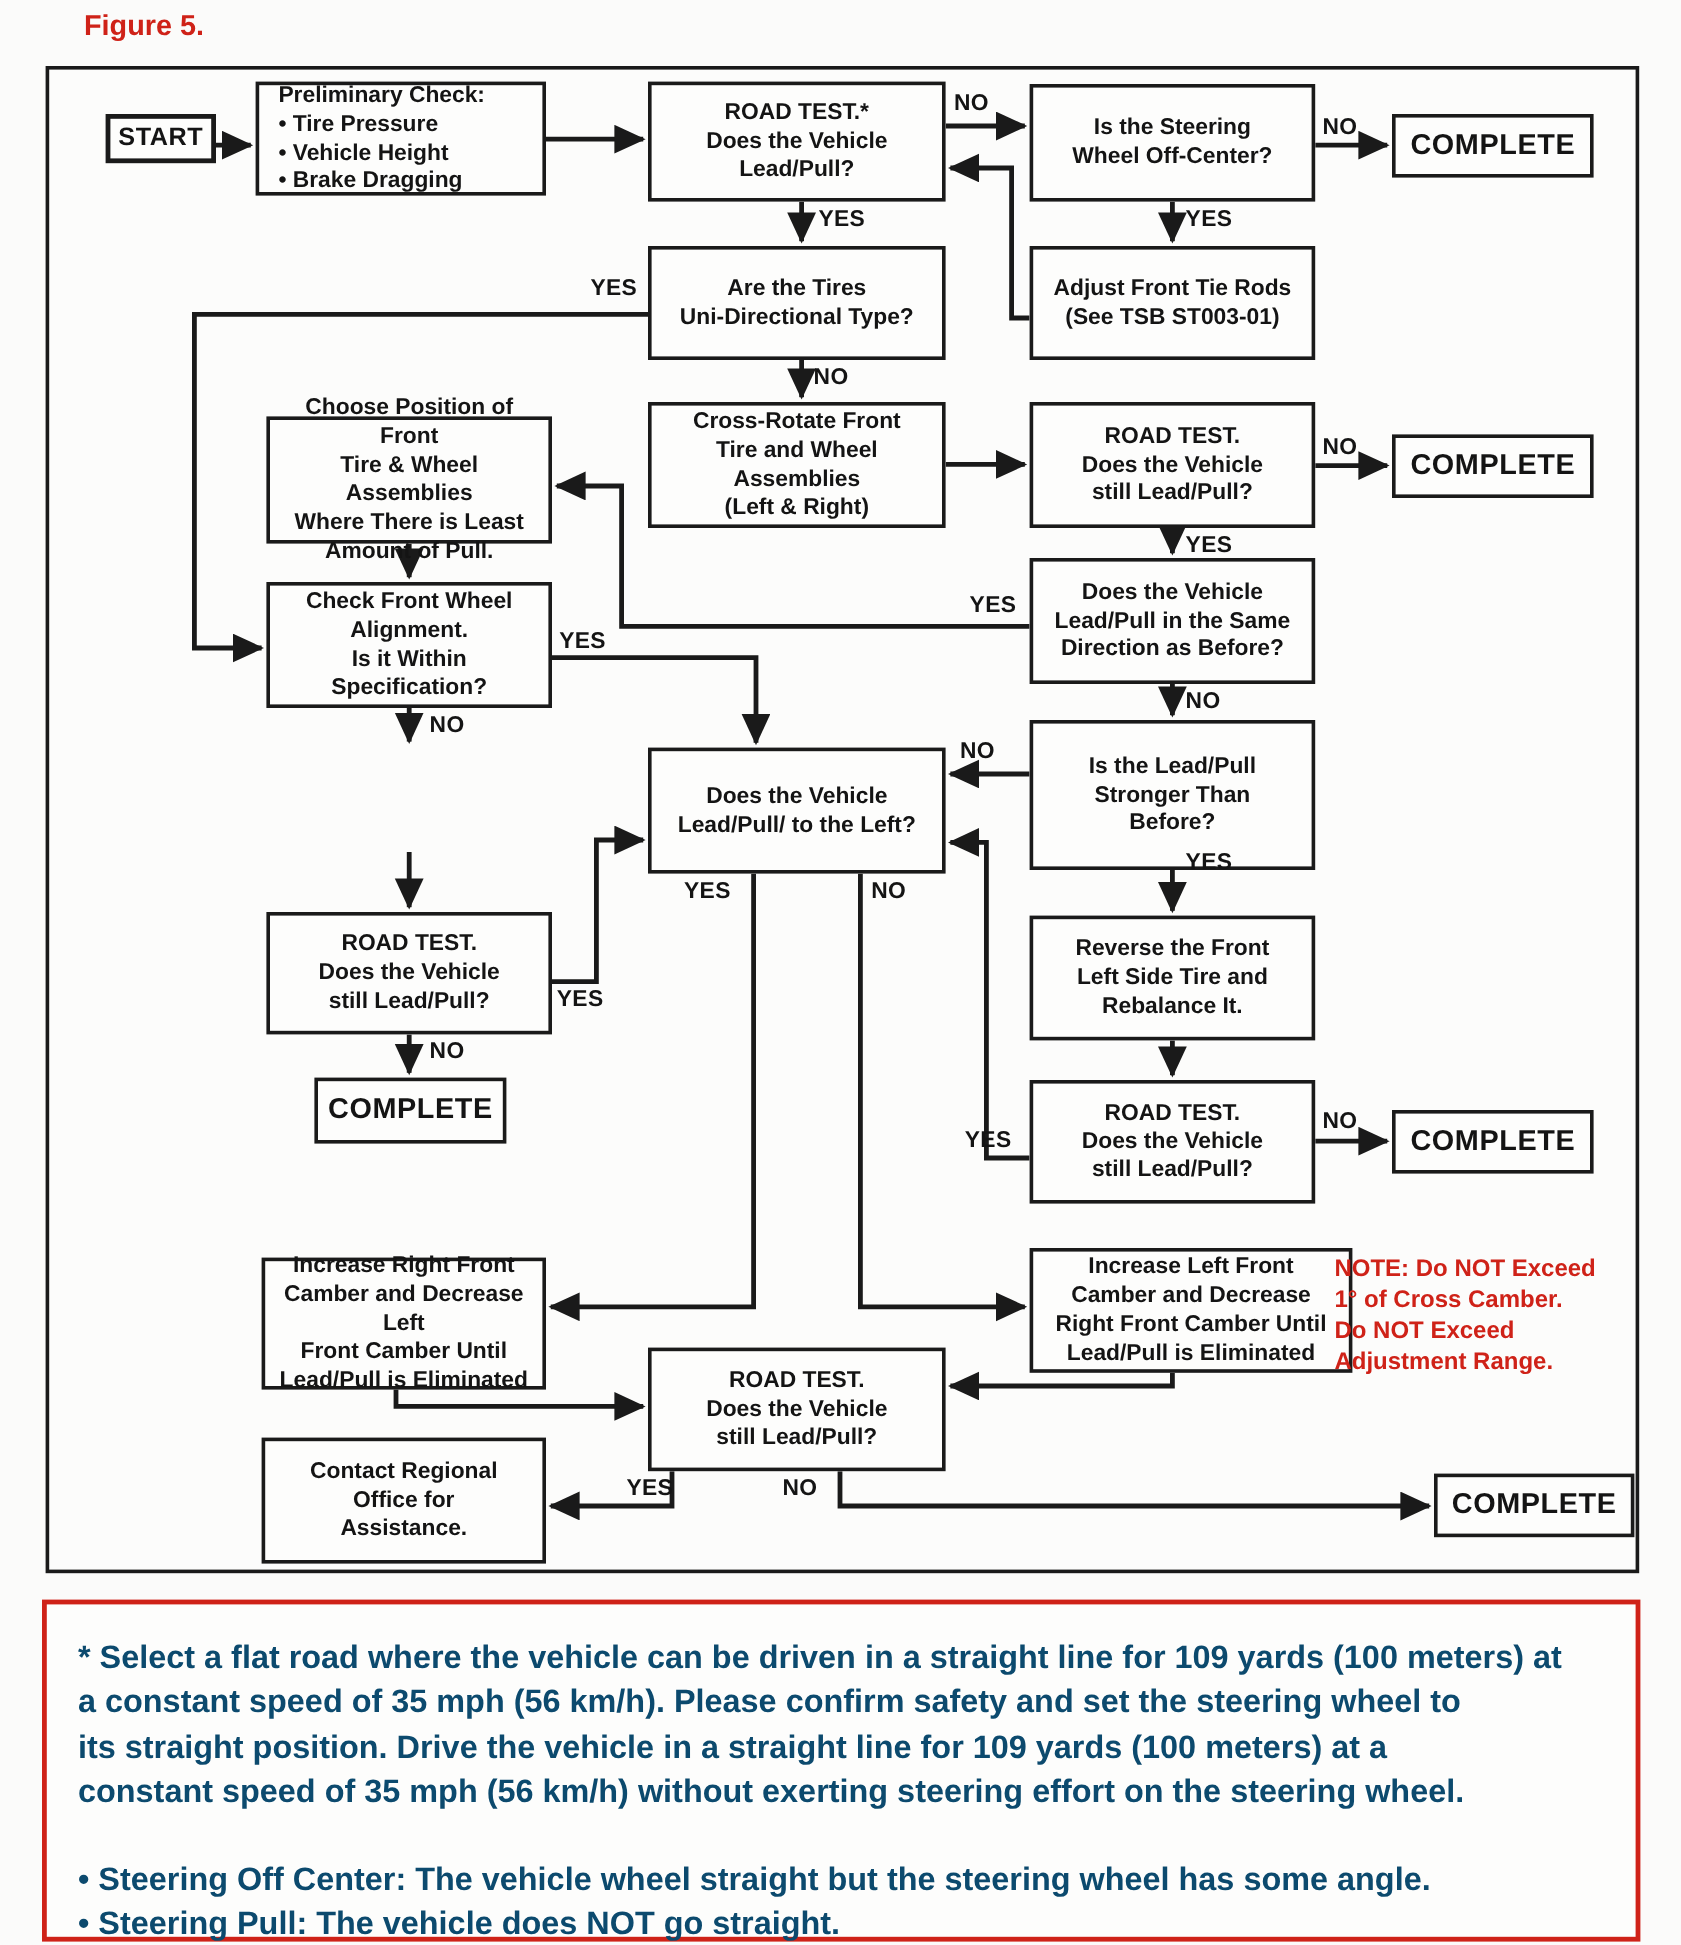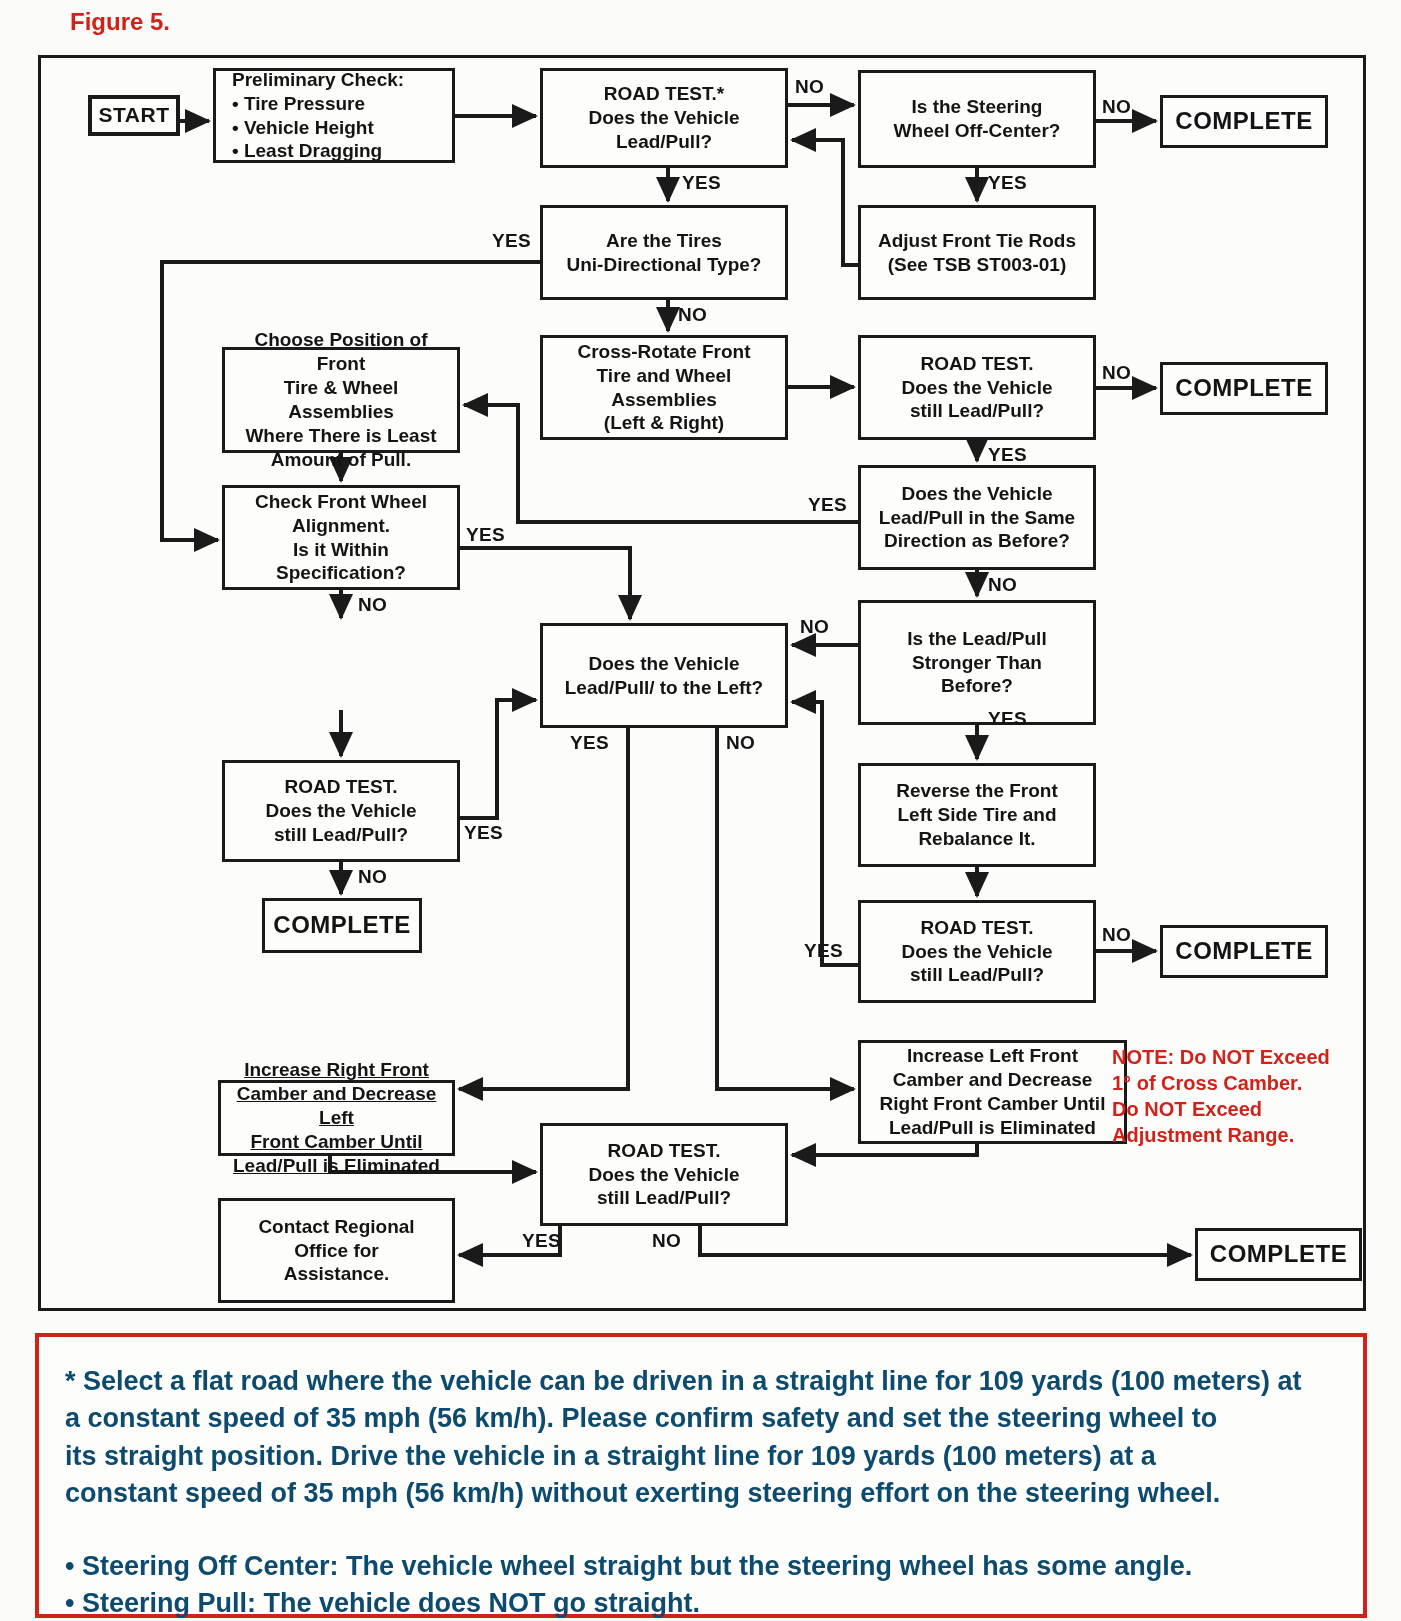"Preliminary Check:" div.node { text: Least -> Brake }
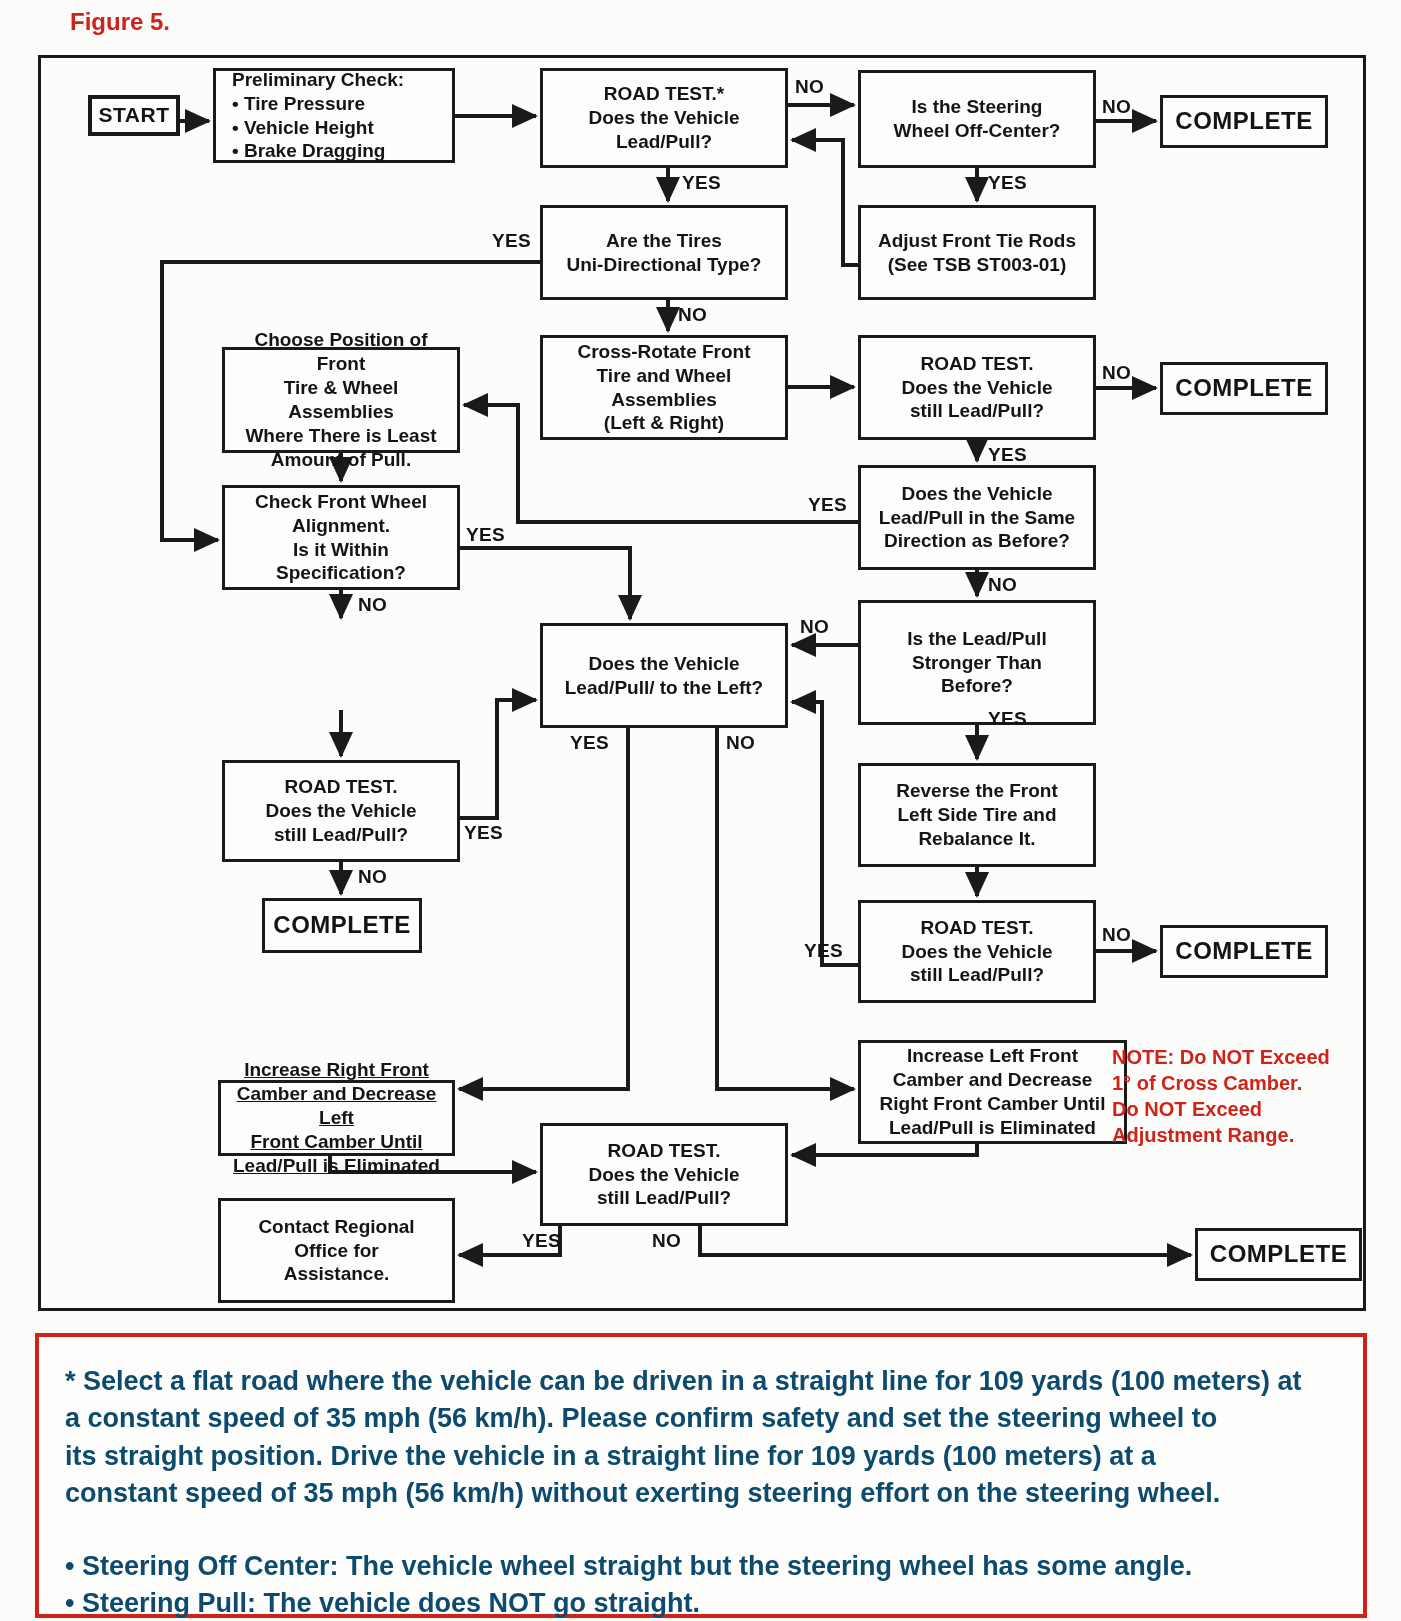"Increase Right Front" div.node { height: 76px -> 110px; text-decoration: underline -> none; top: 1080px -> 1048px }
